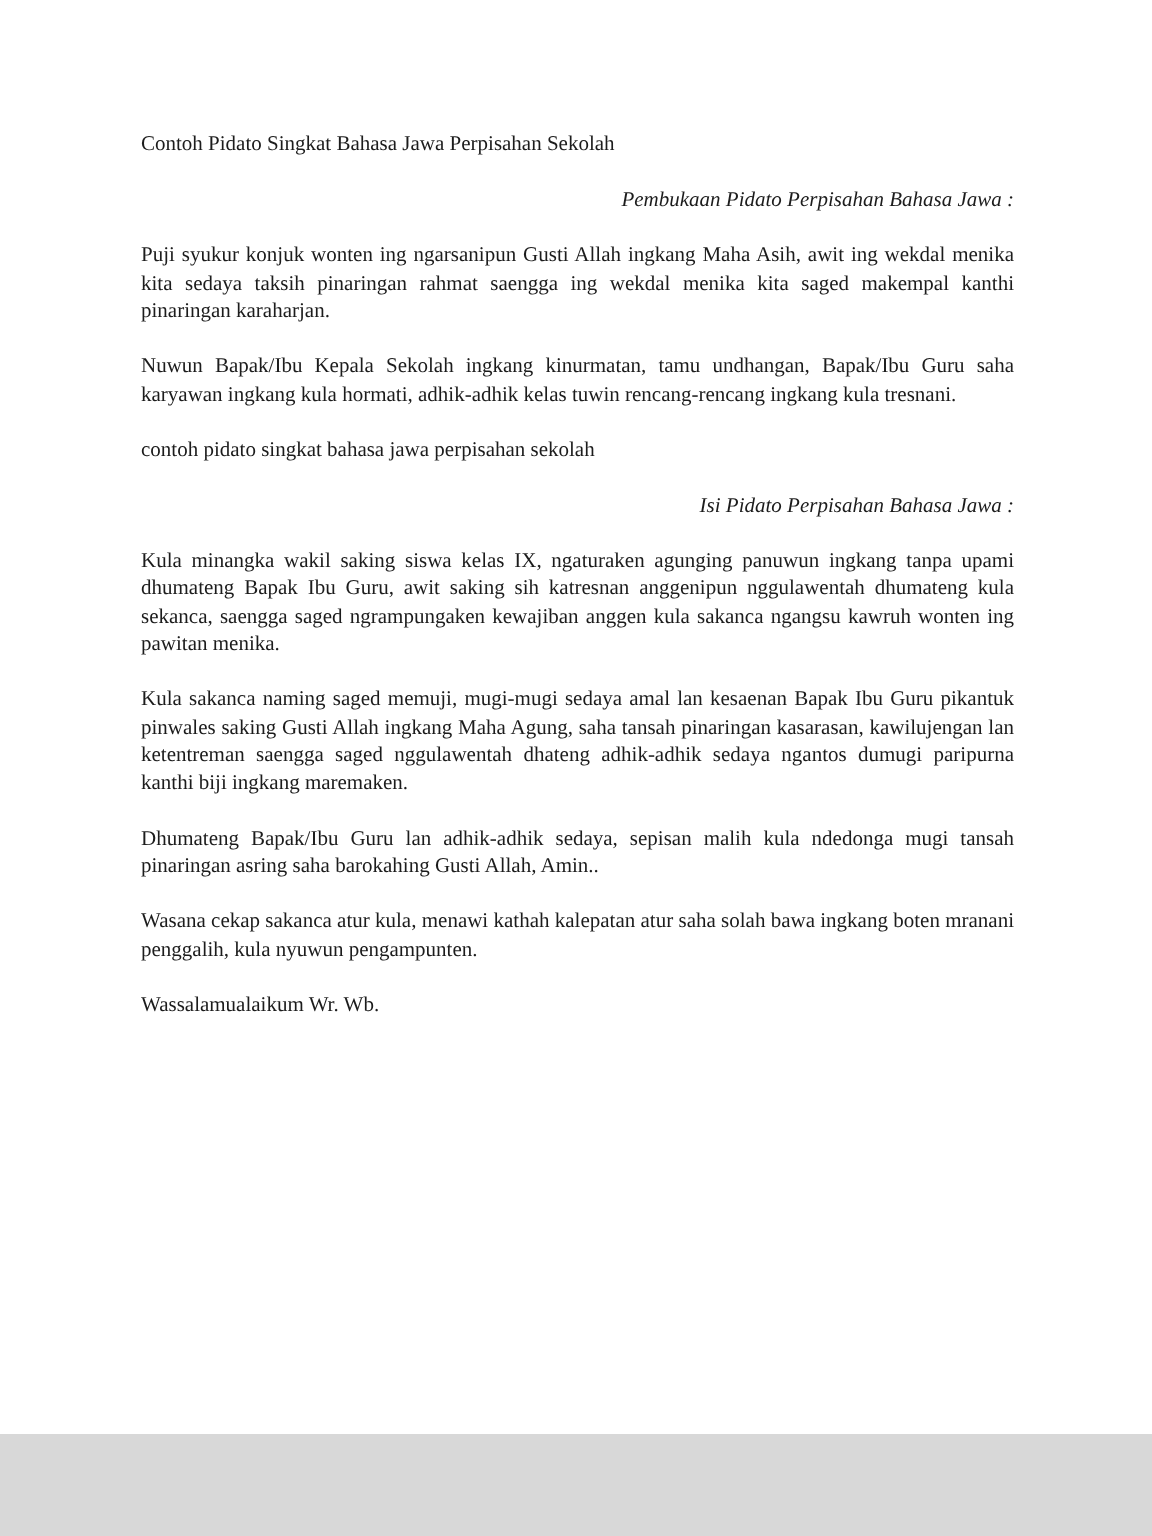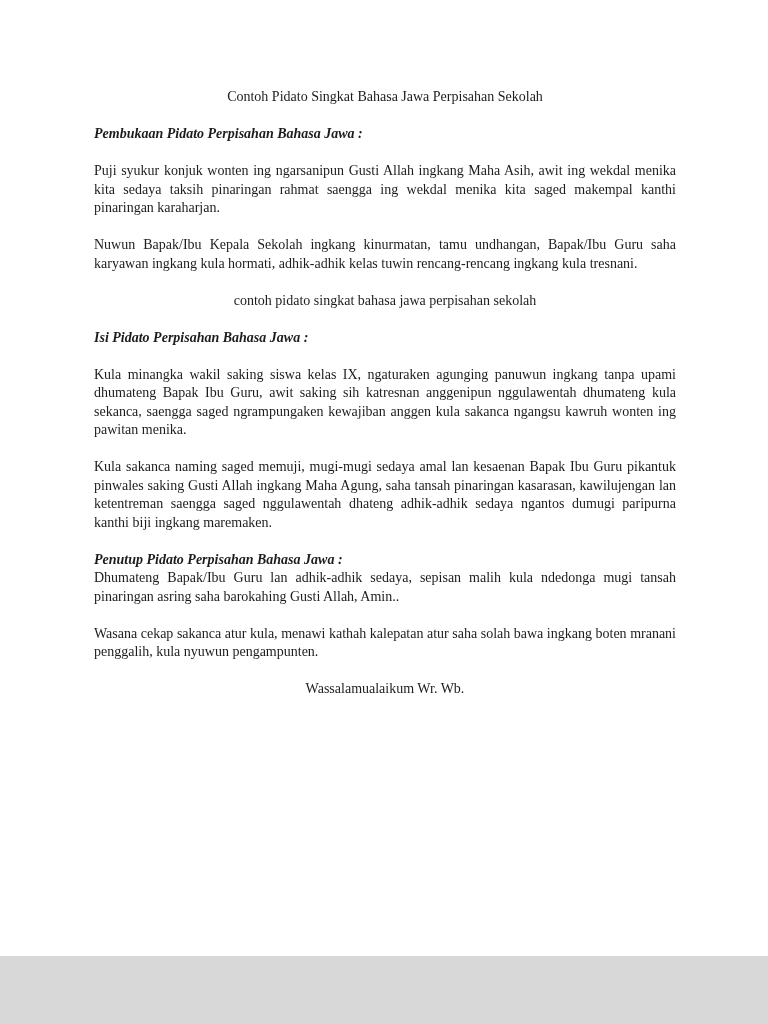"Contoh Pidato Singkat Bahasa Jawa" .line, .title { text-align: center -> left }
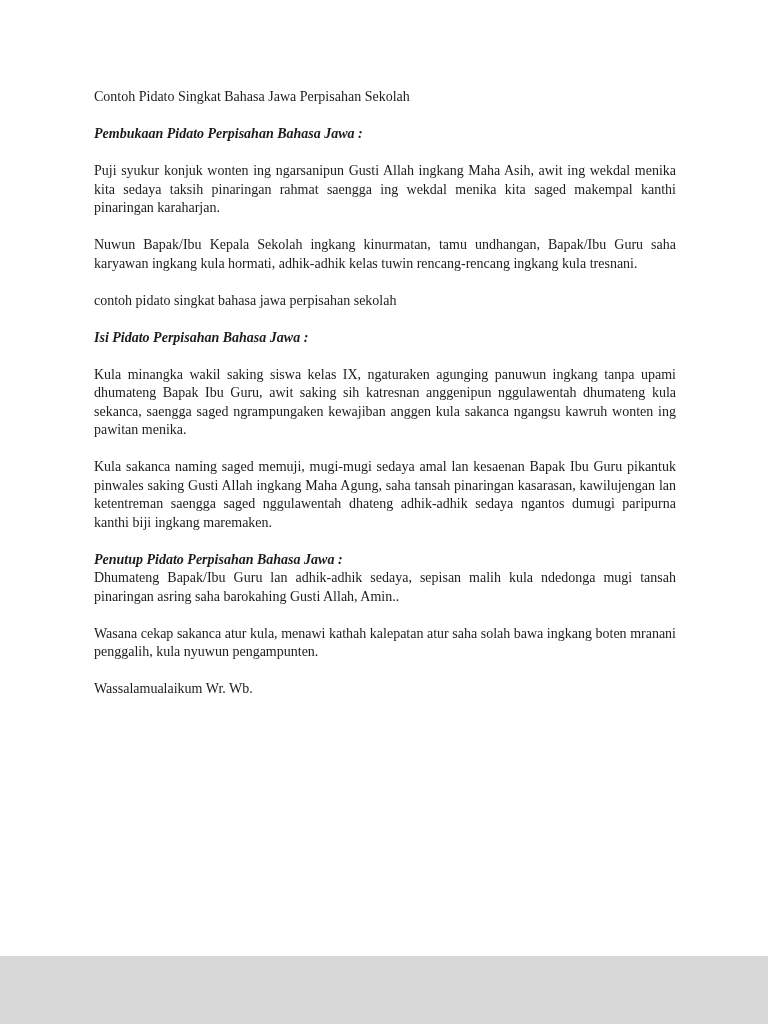"Pembukaan Pidato Perpisahan Bahasa Jawa" .heading-italic { font-weight: bold -> none; text-align: left -> right }
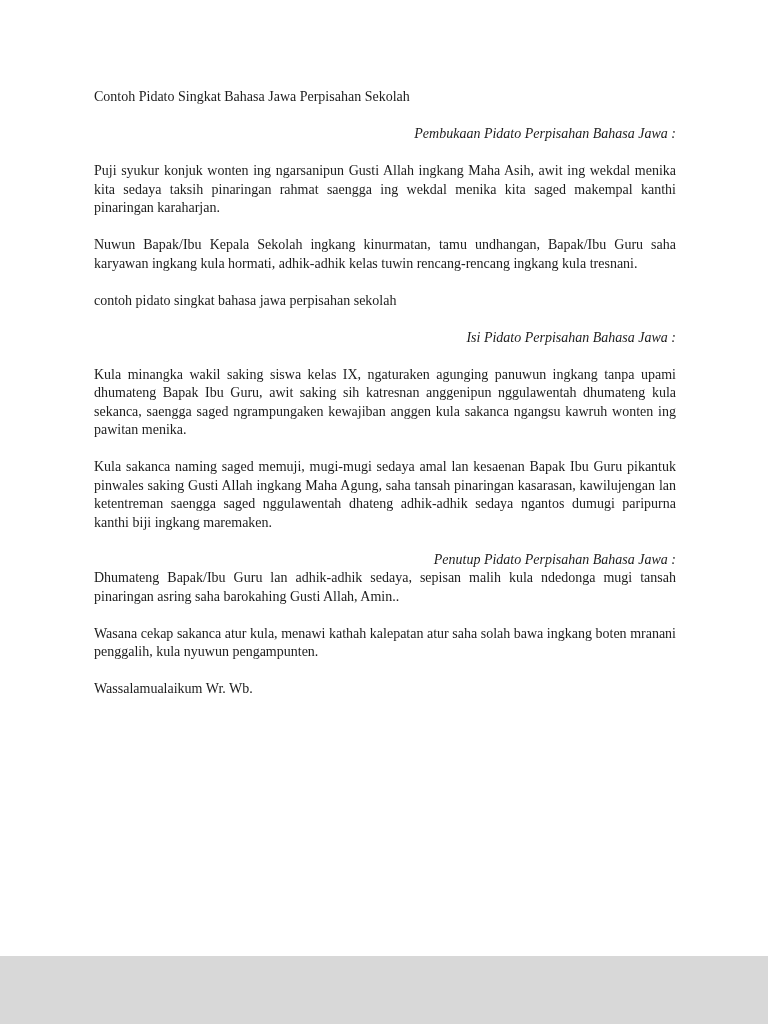"Penutup Pidato Perpisahan Bahasa Jawa" p.heading-italic { html: <p>Penutup Pidato Perpisahan Bahasa Jawa :</p> -> none }
